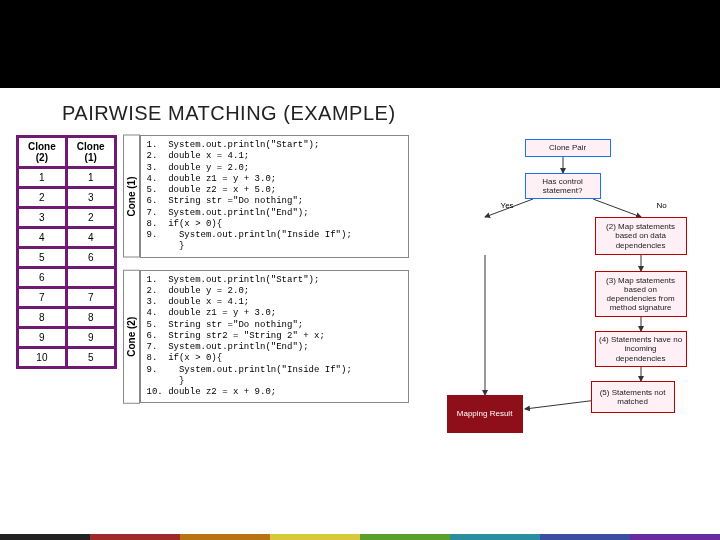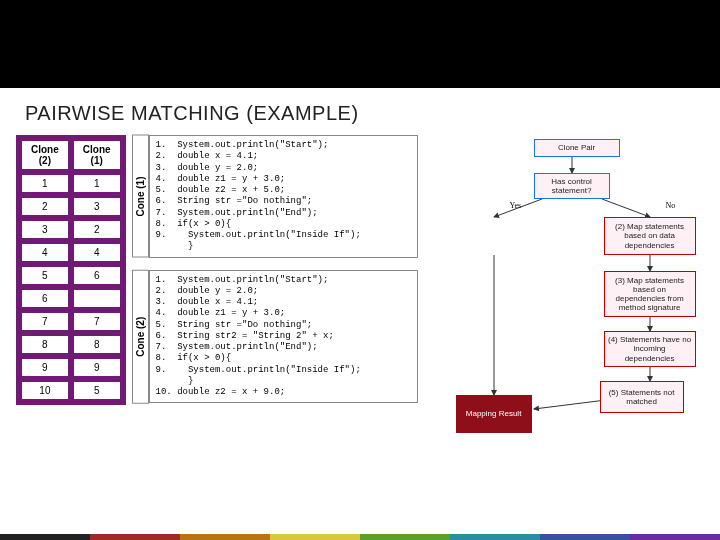"PAIRWISE MATCHING (EXAMPLE)" .title { padding: 14px 0 10px 25px -> 14px 0 10px 62px }
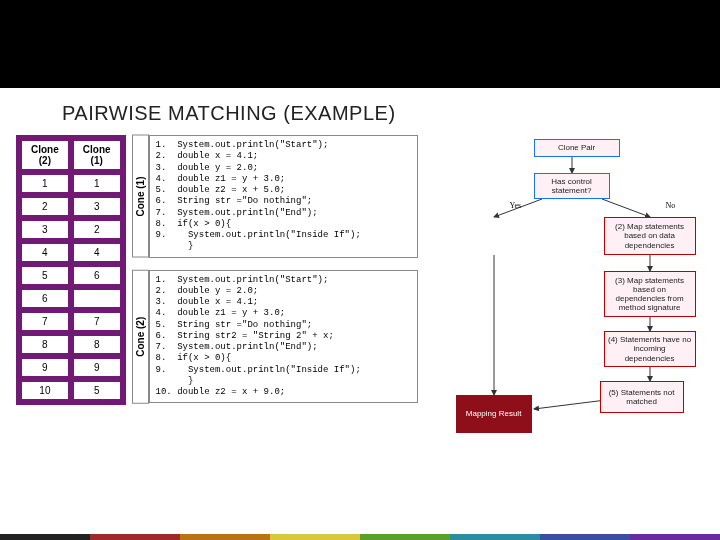"Clone (2)" th, td { border: 6px solid #701a75 -> 3px solid #701a75 }
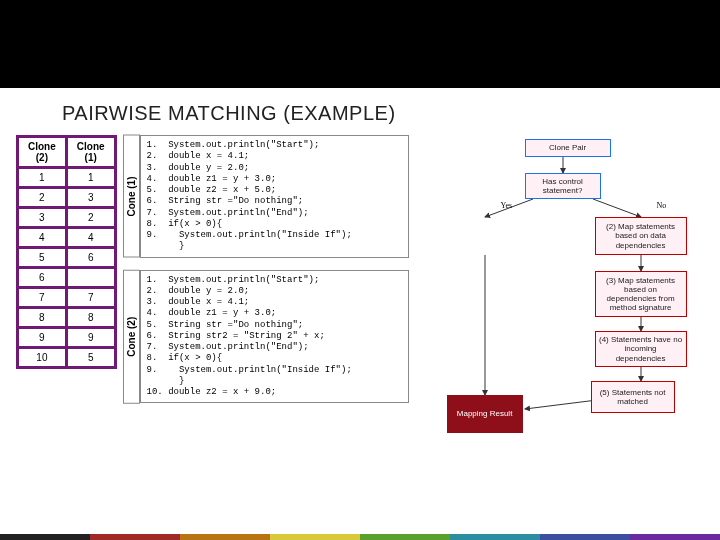"Yes" .edge-label { font-family: Liberation Serif, serif -> none }
